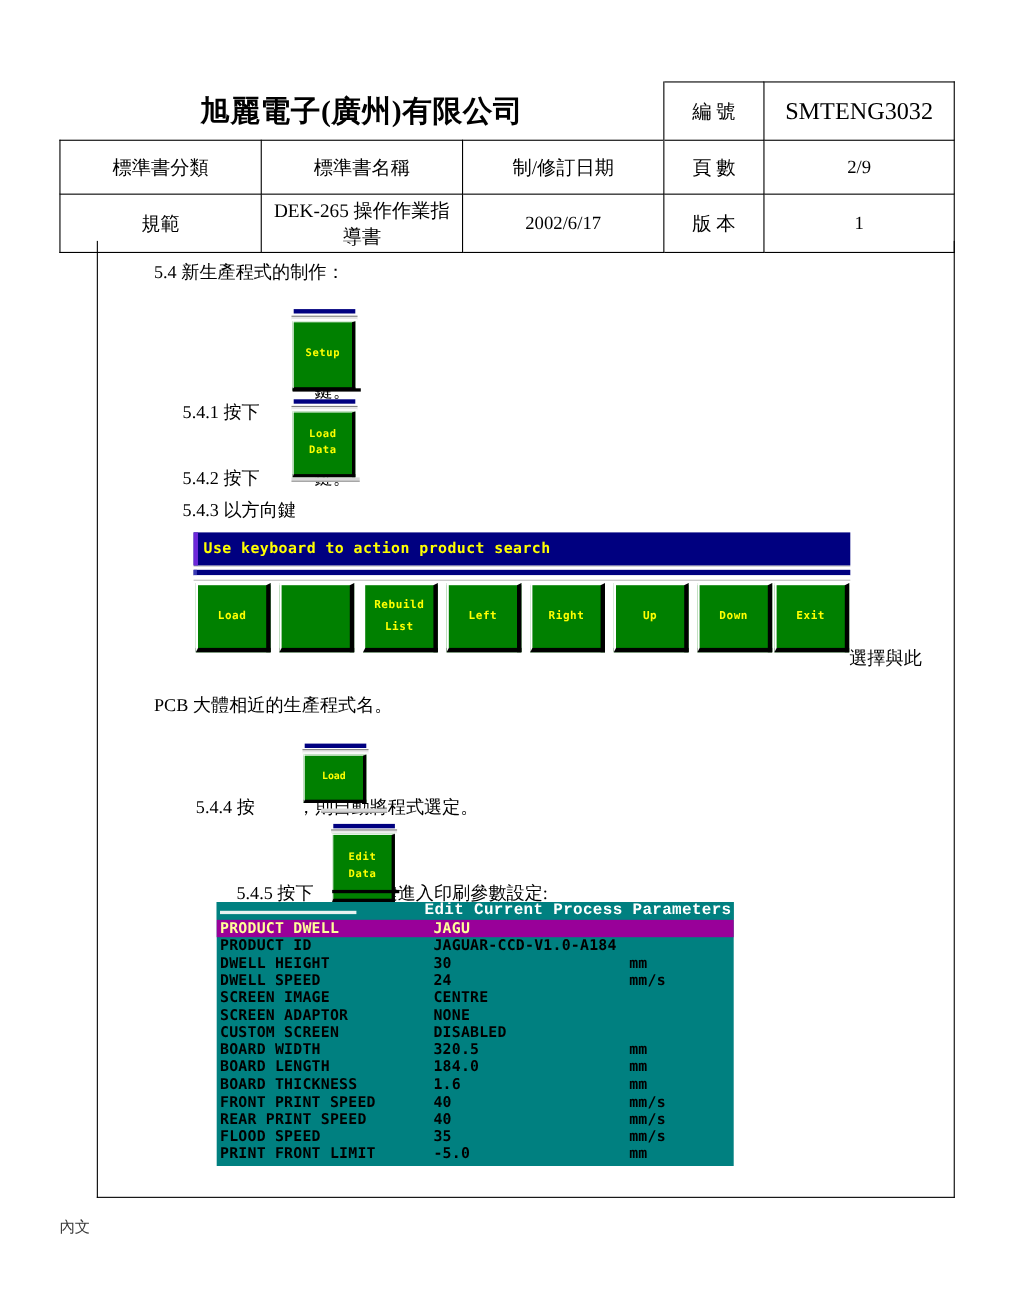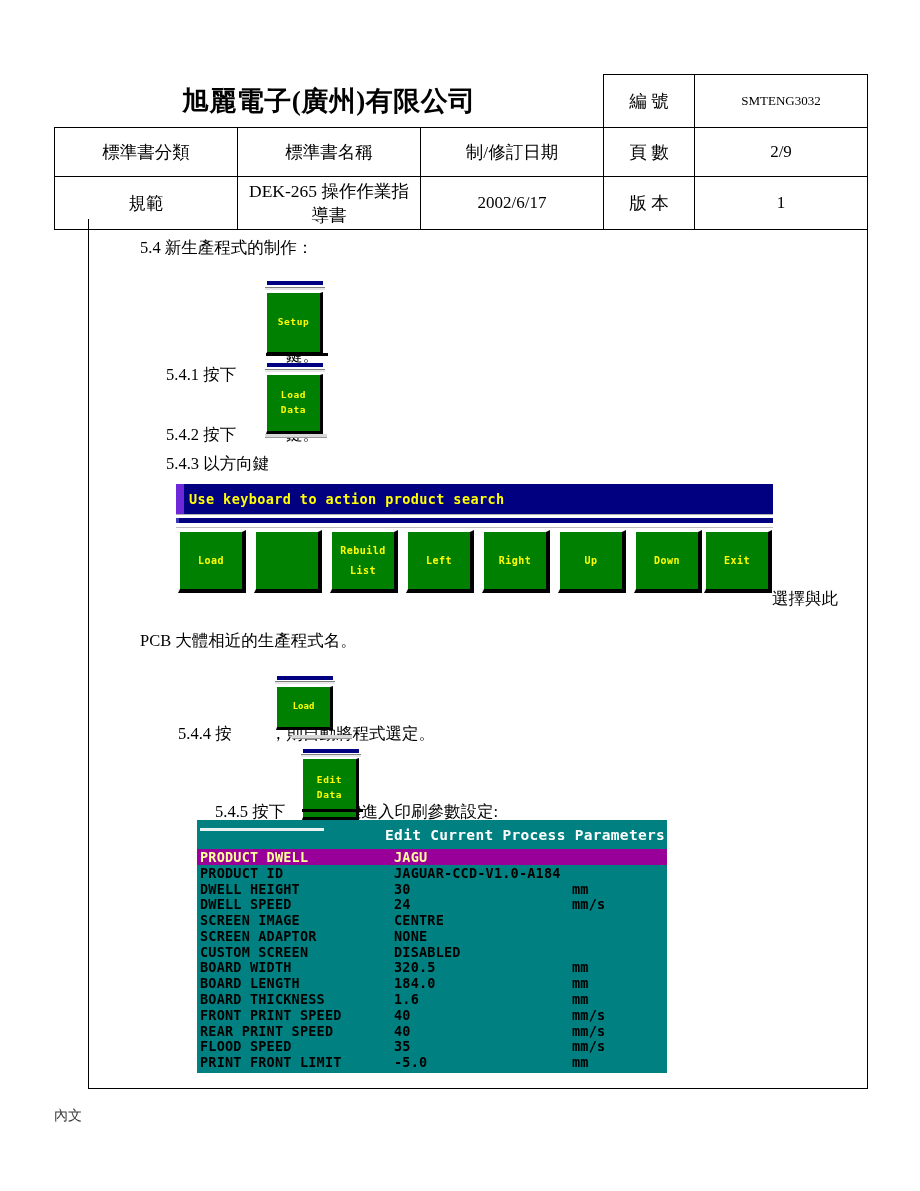"SMTENG3032" .hdr-code { font-size: 13px -> 22px }
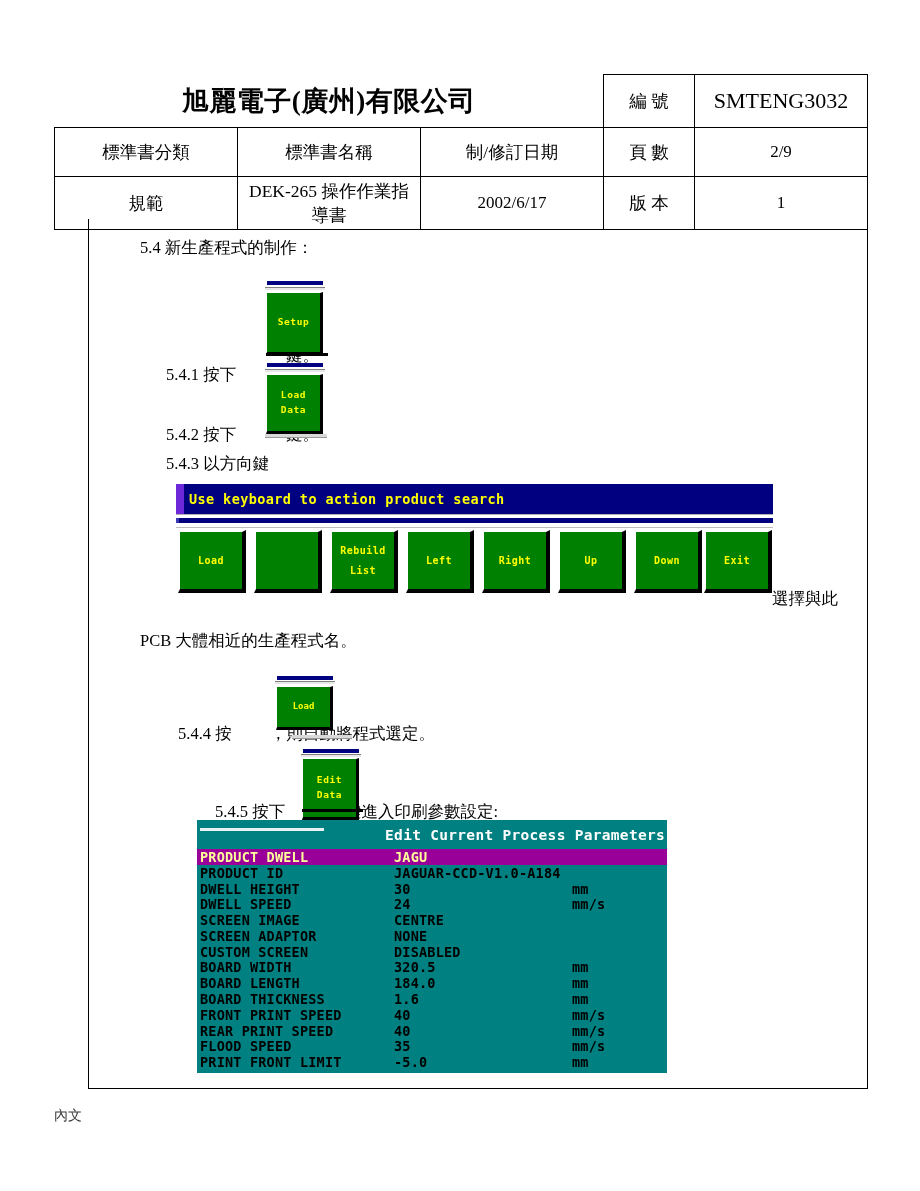"Use keyboard to action product" .sw-banner { border-left: 8px solid #6d28d9 -> 4px solid #6d28d9 }
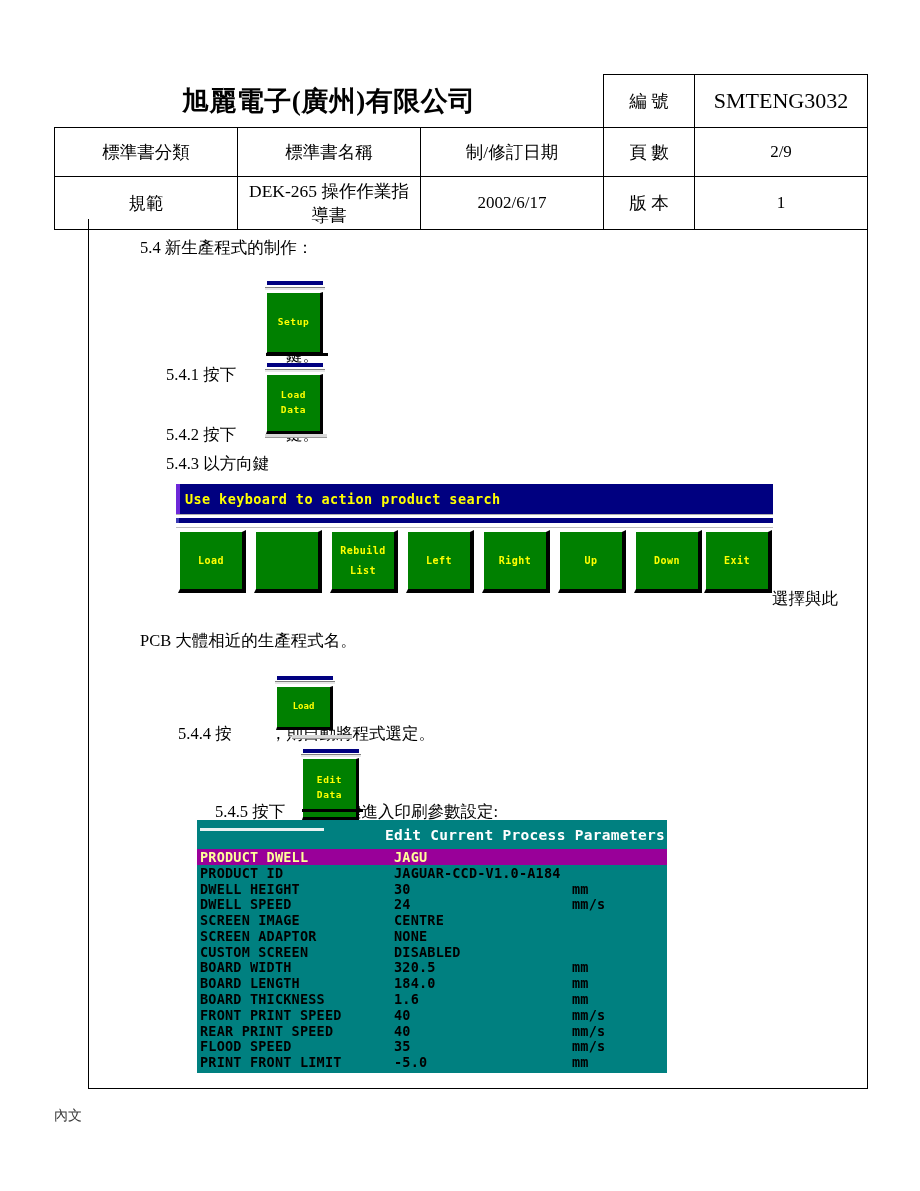"Edit Current Process Parameters" .pp-titlebar { font-family: none -> Liberation Mono, monospace; height: 29px -> 16px }
